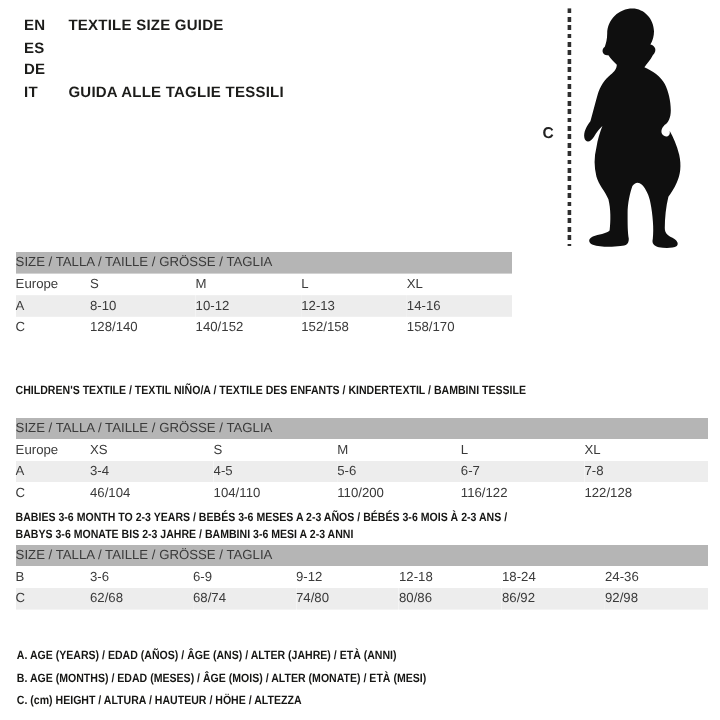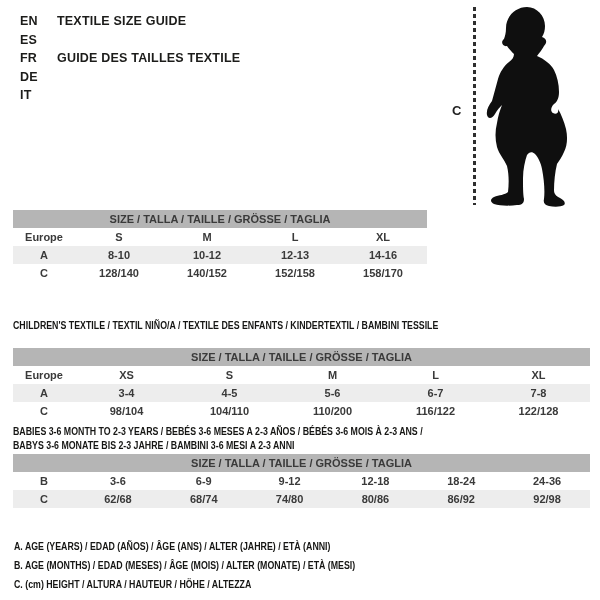"FR" div.lang-row { html: <div> <span>FR</span> <span>GUIDE DES TAILLES TEXTILE</span> </div> -> none }
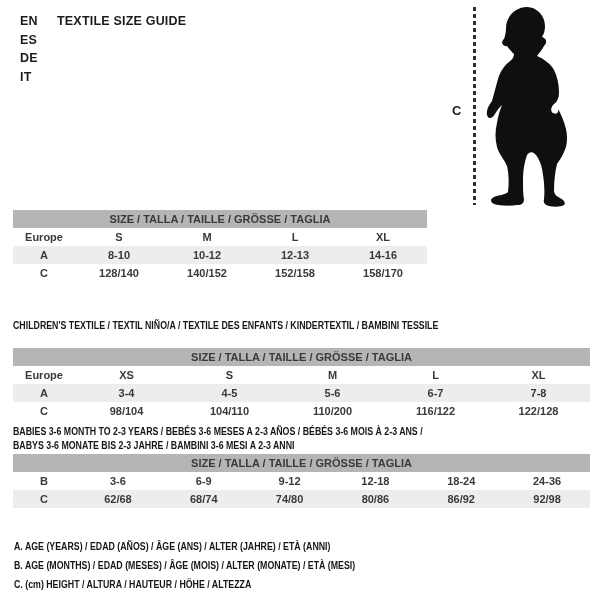"GUIDA ALLE TAGLIE TESSILI" span.lang-label { html: none -> <span>GUIDA ALLE TAGLIE TESSILI</span> }
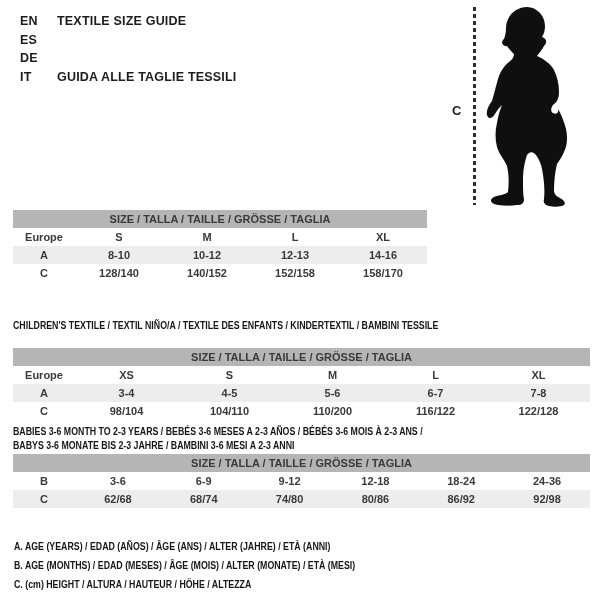"SIZE / TALLA / TAILLE" table.size-table td { font-weight: bold -> none; text-align: center -> none }
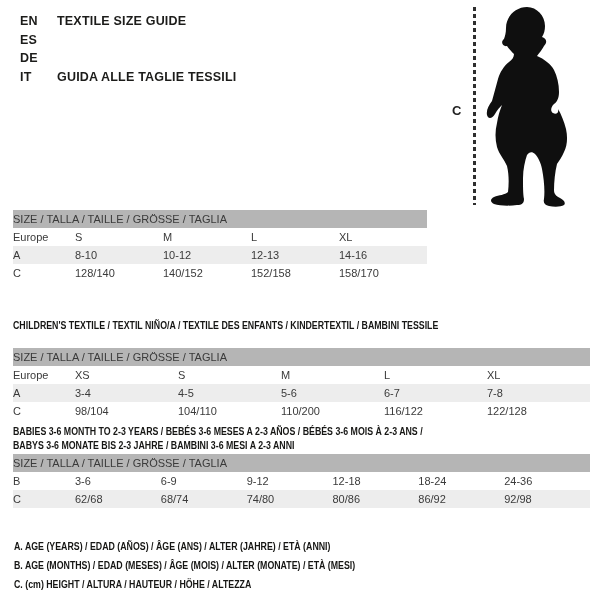"98/104" td { text: 98/104 -> 46/104 }
